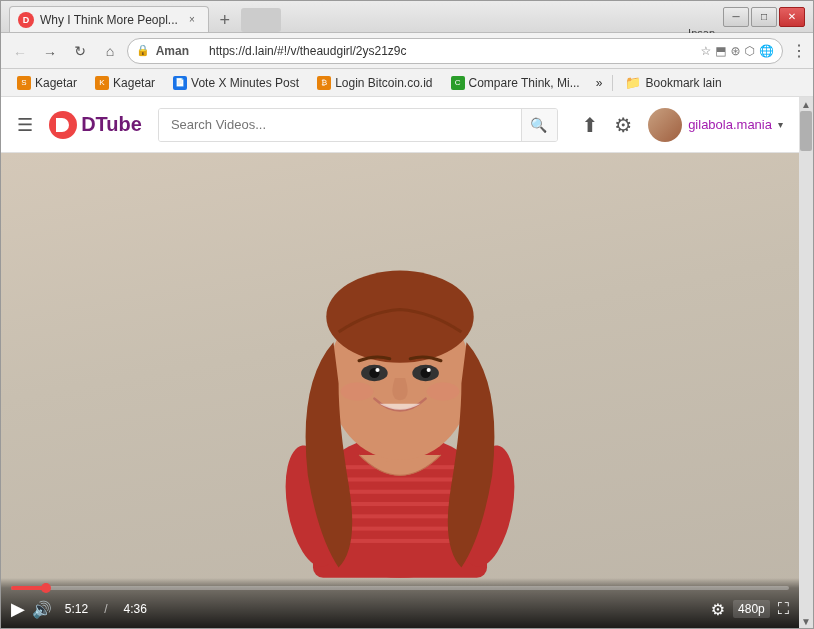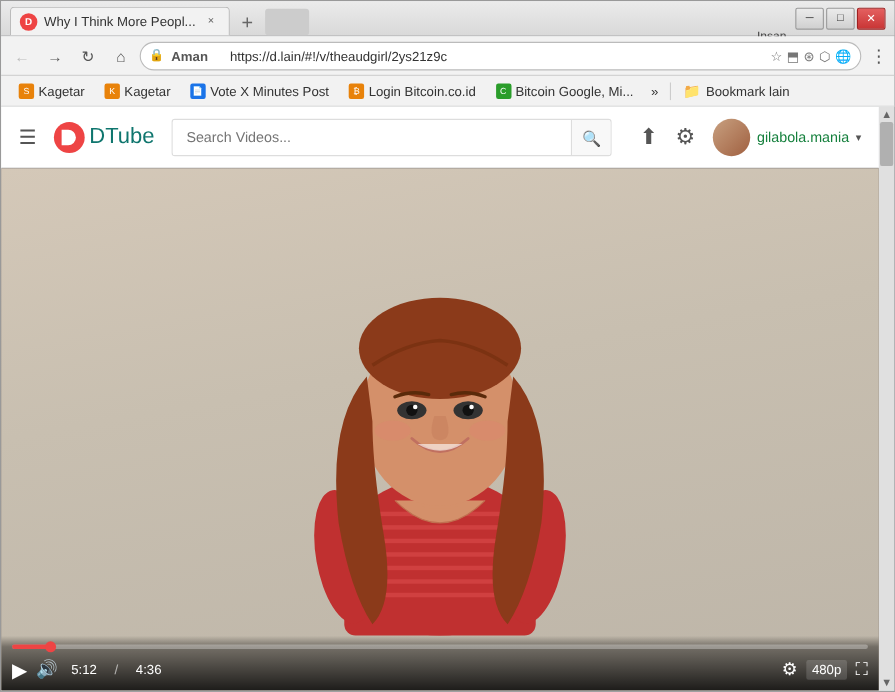"Bitcoin Google, Mi..." span { text: Bitcoin Google -> Compare Think }
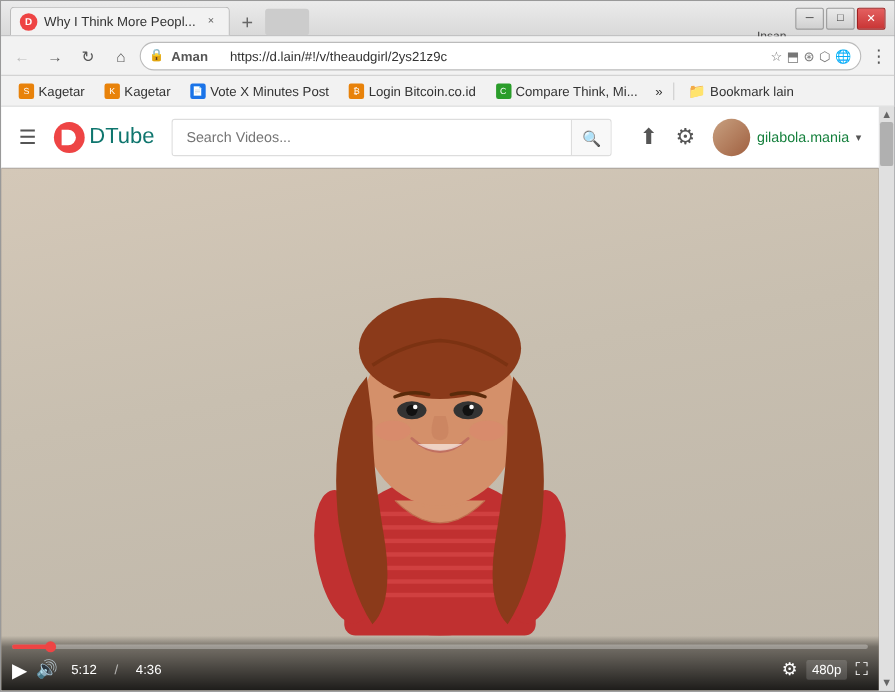"DTube" .dtube-logo-text { color: #0f766e -> #701a75; font-weight: normal -> bold }
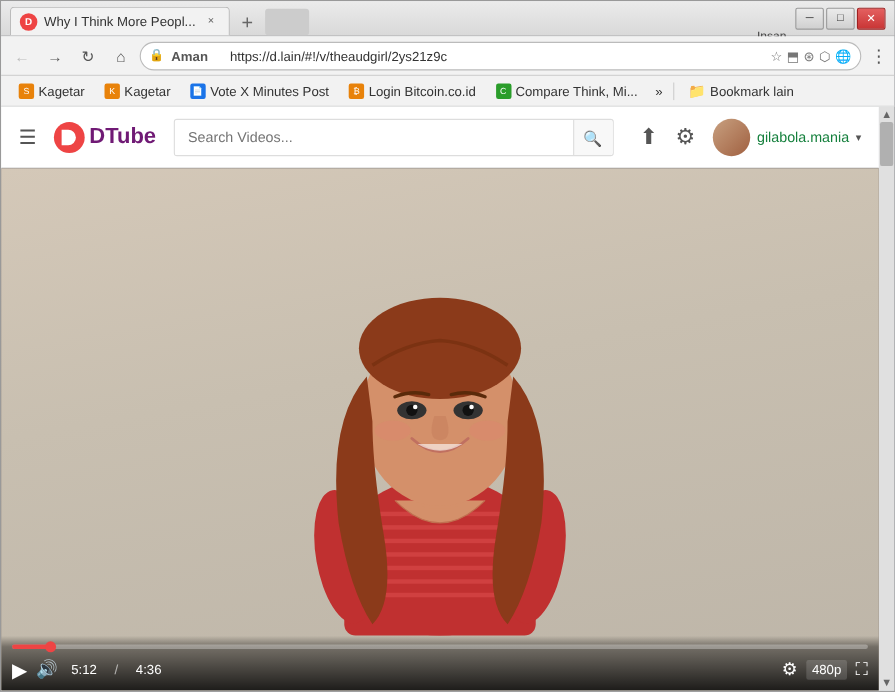"Search Videos..." .search-bar { align-items: none -> center }
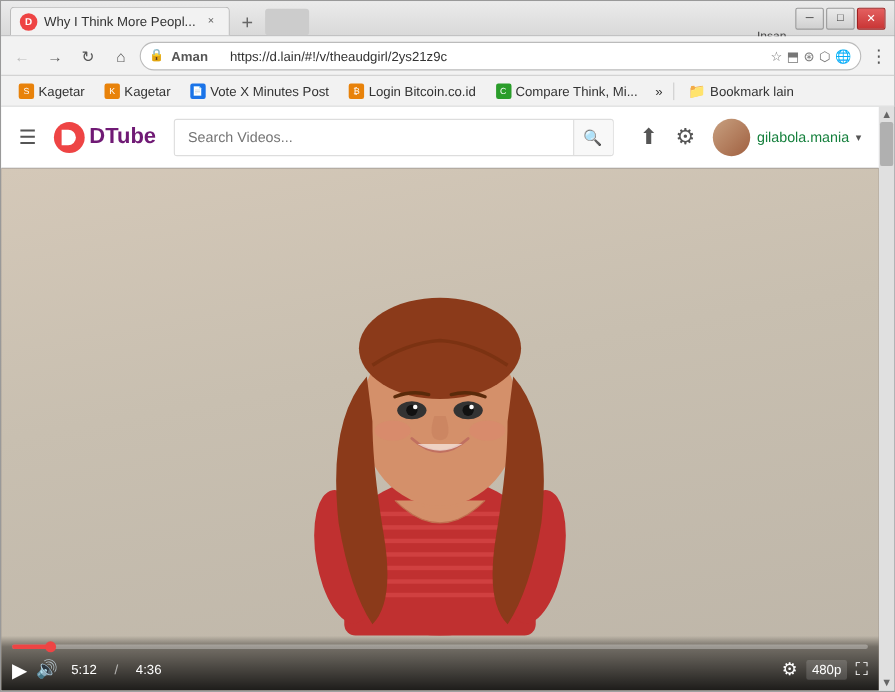"gilabola.mania" .username { color: #15803d -> #a21caf }
